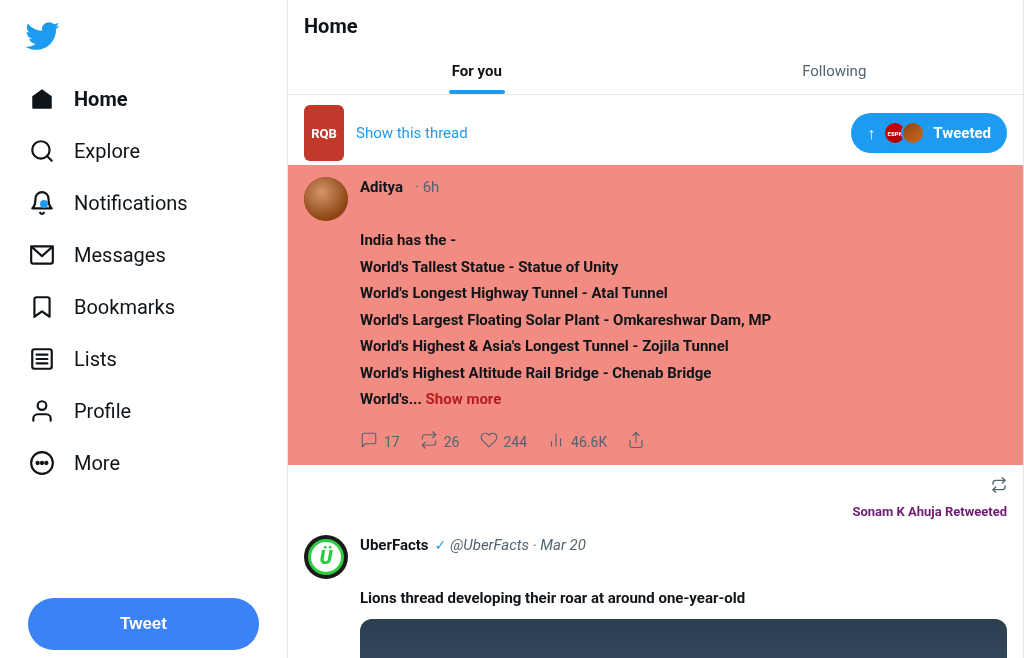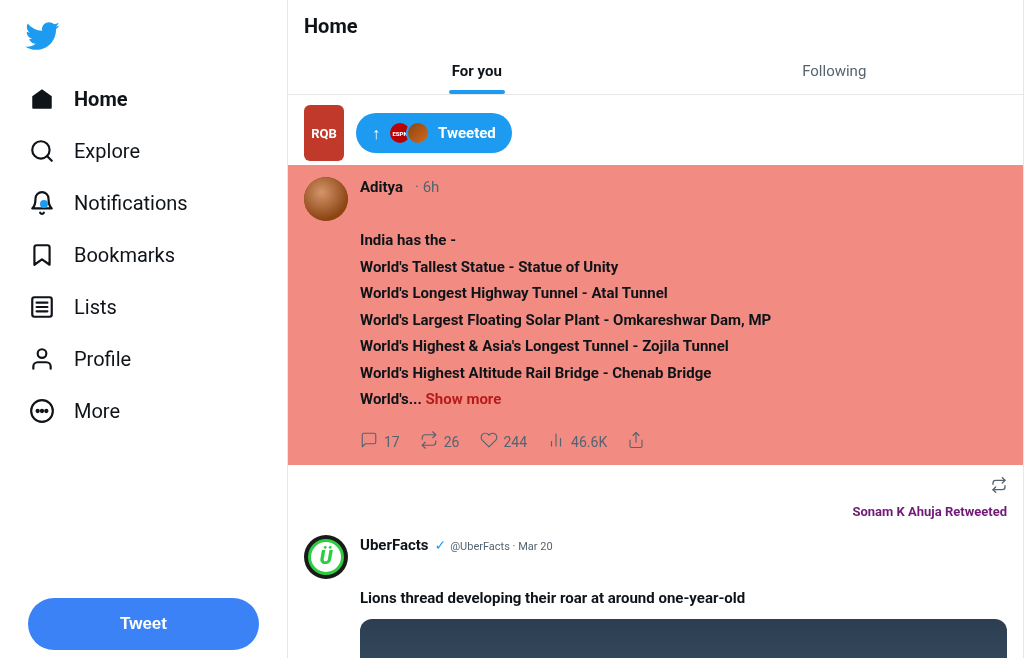"Show this thread" span.show-thread-link { html: none -> <span>Show this thread</span> }
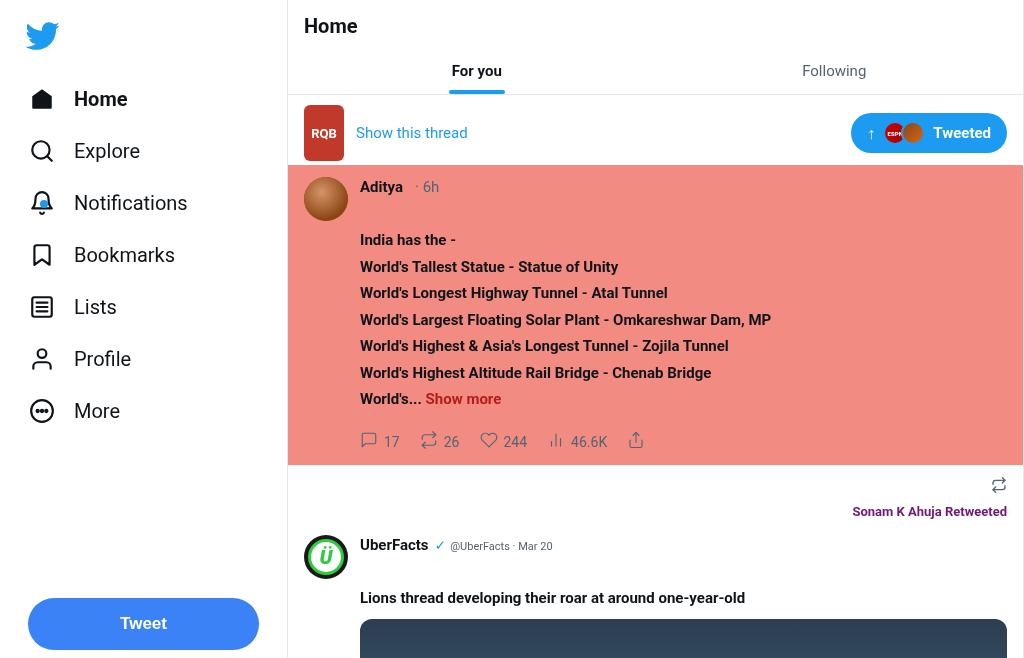"Messages" div.nav-item { html: none -> <div> <span> <svg> <rect></rect> <polyline></polyline> </svg> </span> <span>Messages</span> </div> }
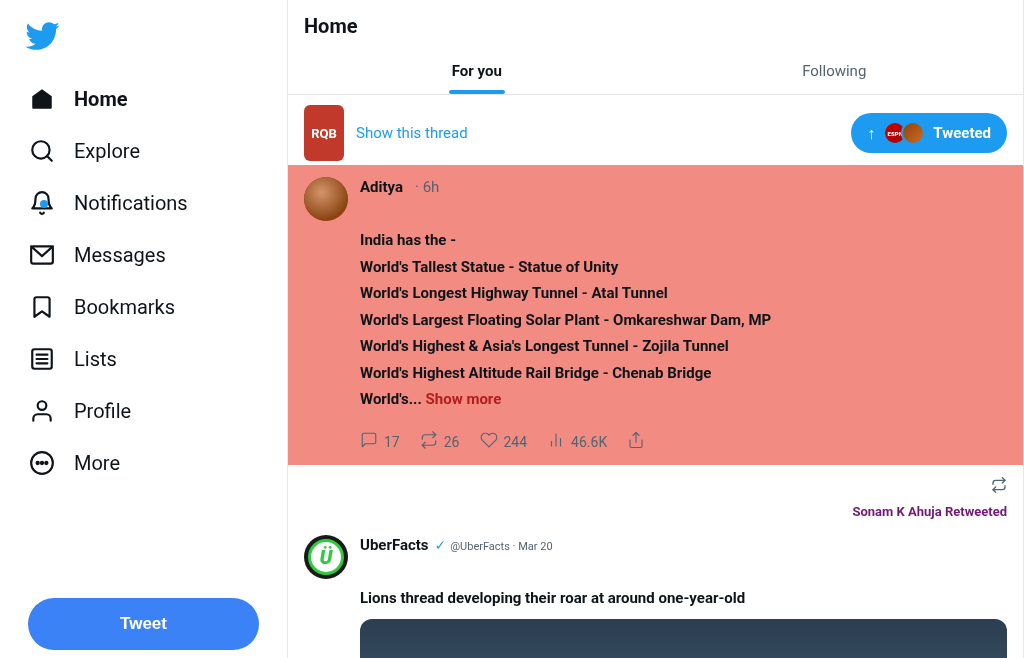"@UberFacts · Mar 20" .tweet-author-handle { font-size: 11px -> 15px; font-style: none -> italic }
